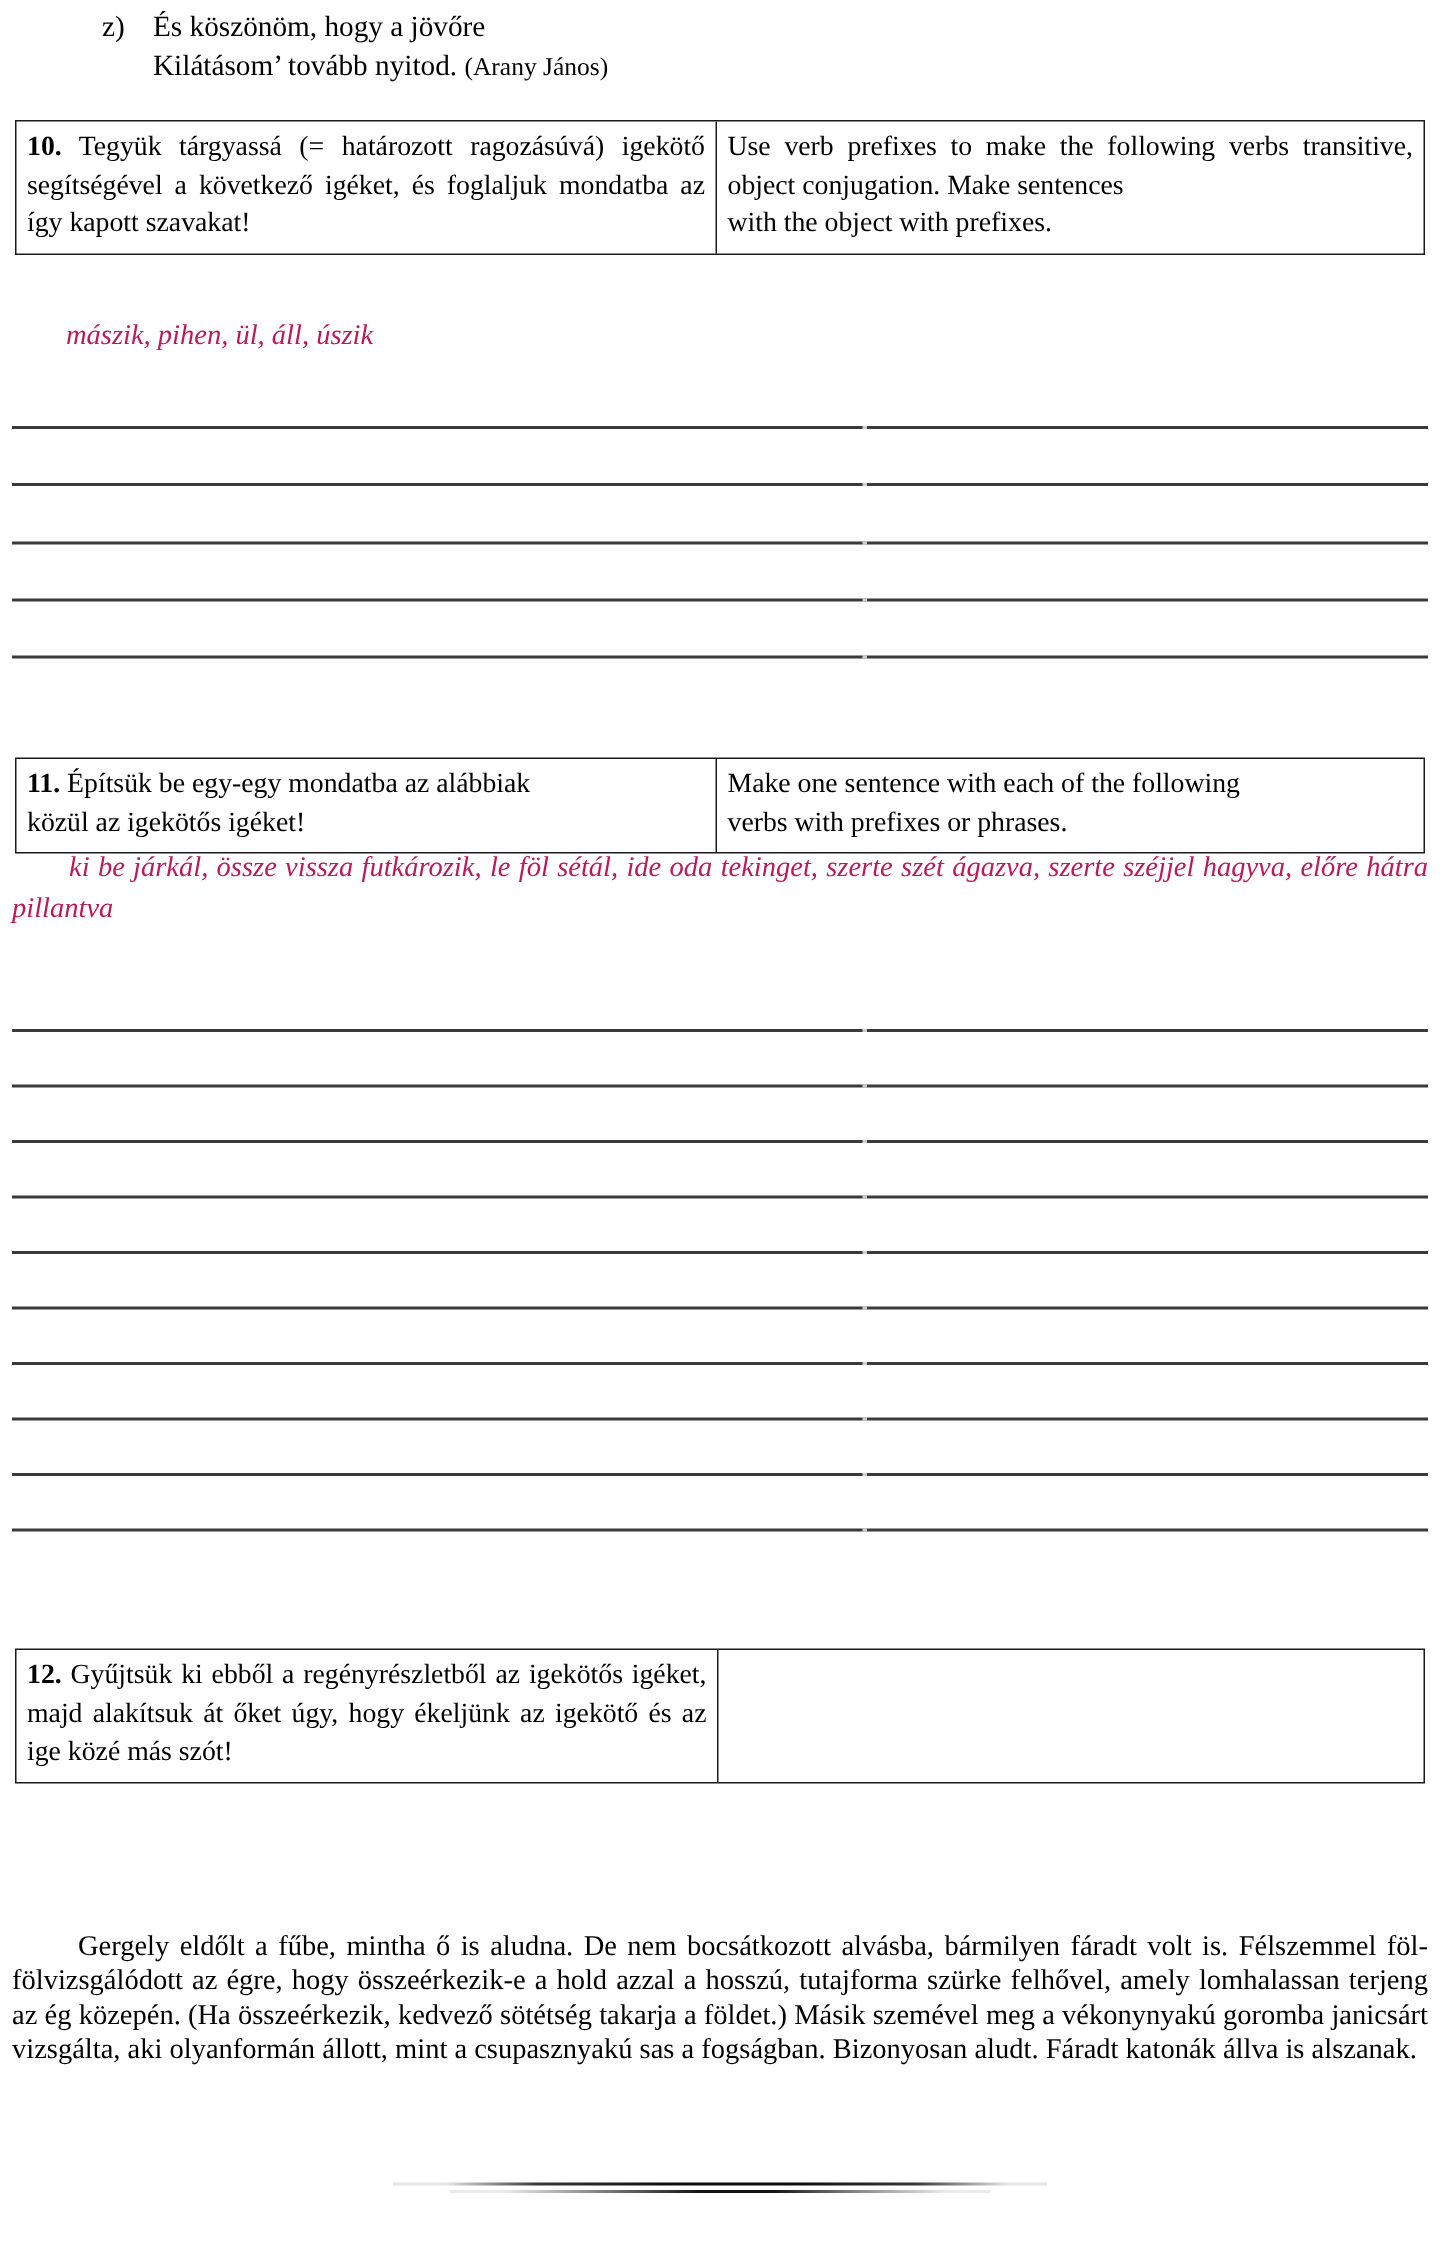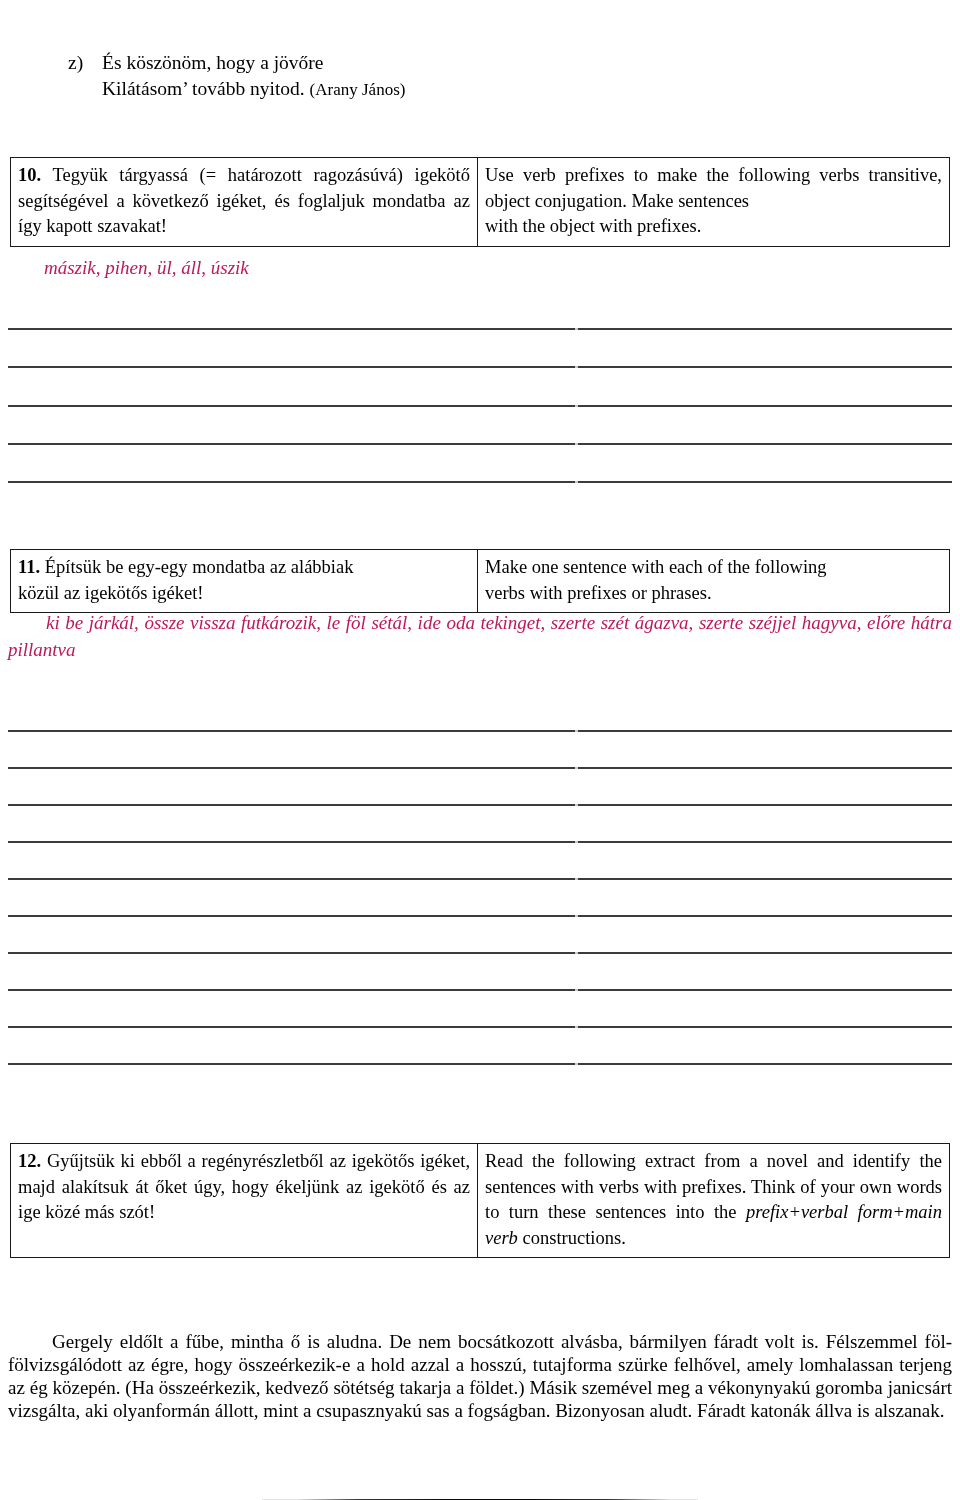"z) És köszönöm, hogy a" .page { margin-top: 44px -> none }
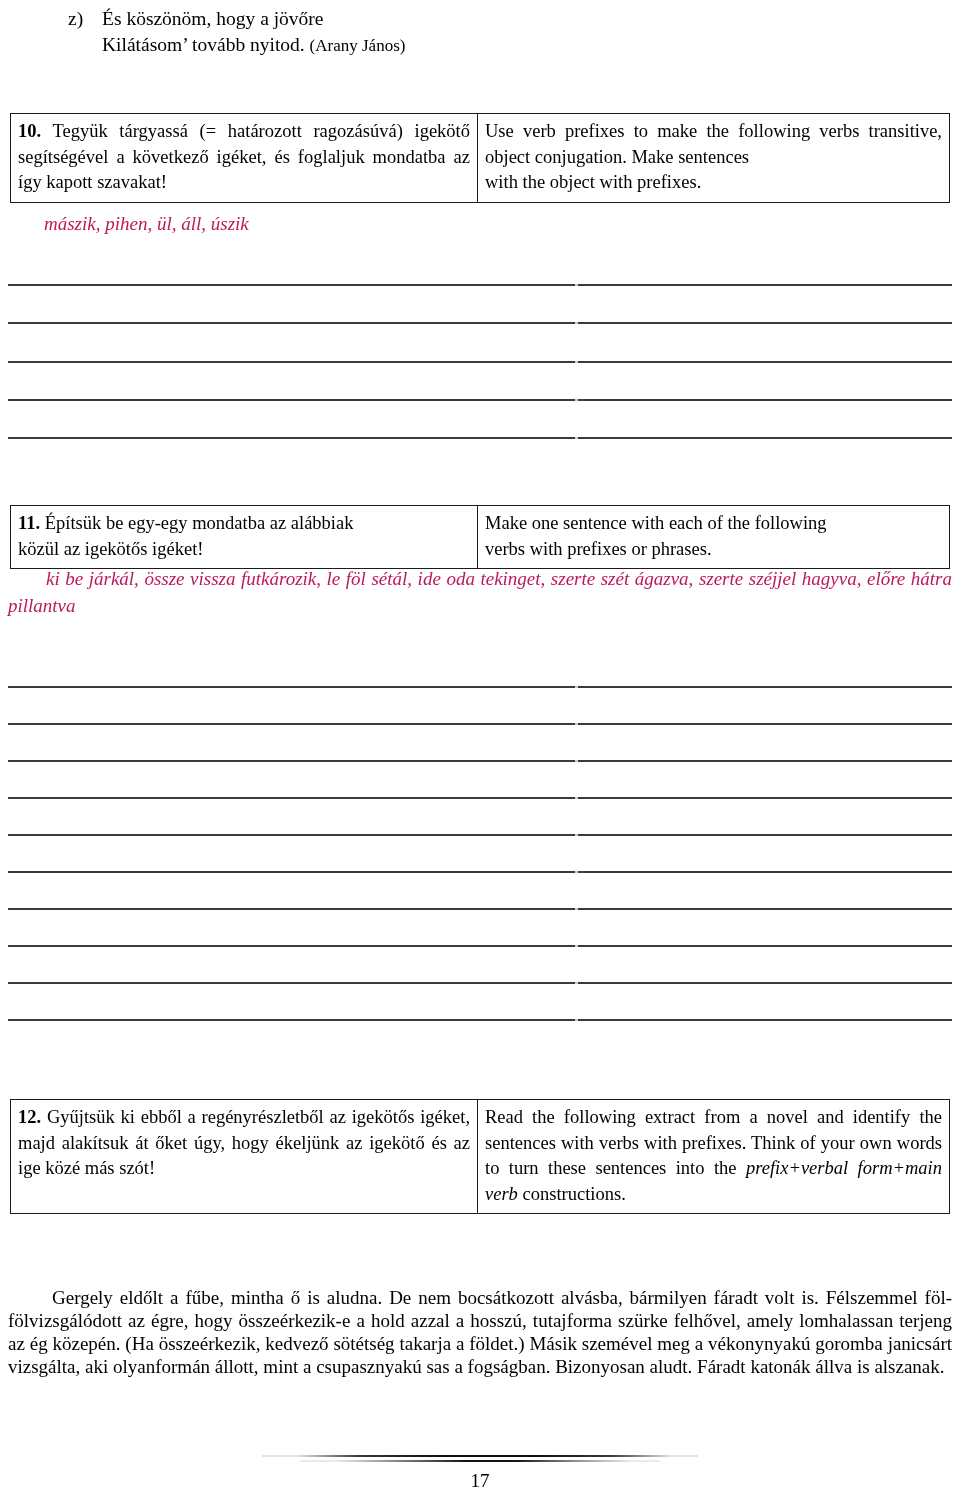"10. Tegyük tárgyassá (= határozott" div.ex-table { top: 113px -> 80px }
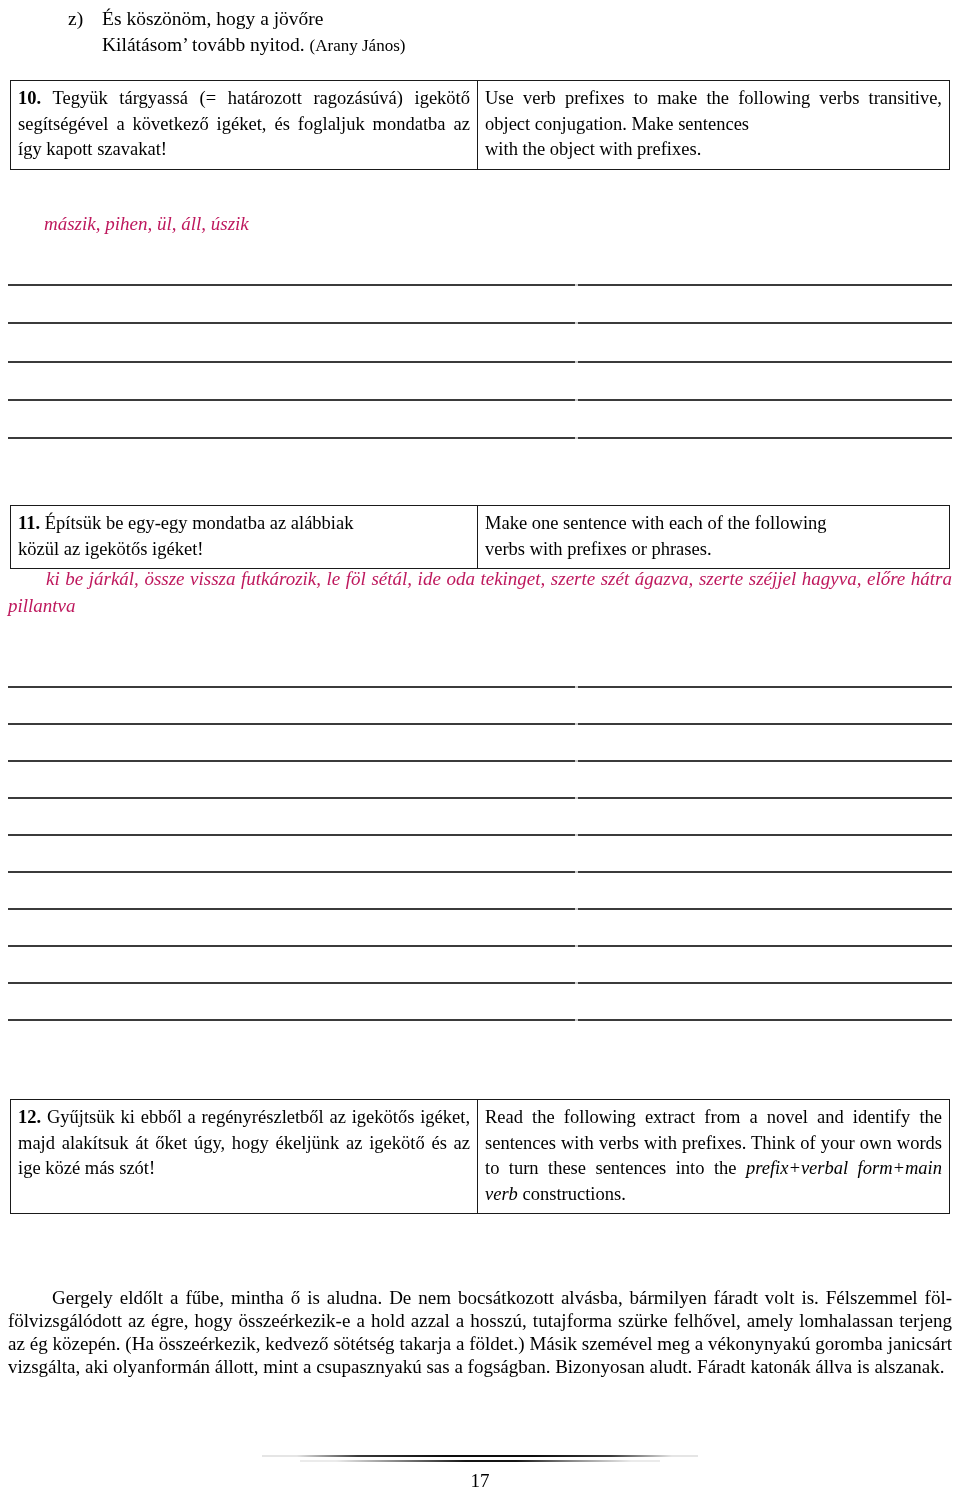"Read the following extract from" div.ex-col { html: <div> <p><span>Read the following extract from a novel and identify the sentences with verbs with prefixes. Think of your own words to turn these sentences into the </span><span>prefix+verbal form+main verb</span><span> constructions.</span></p> </div> -> none }
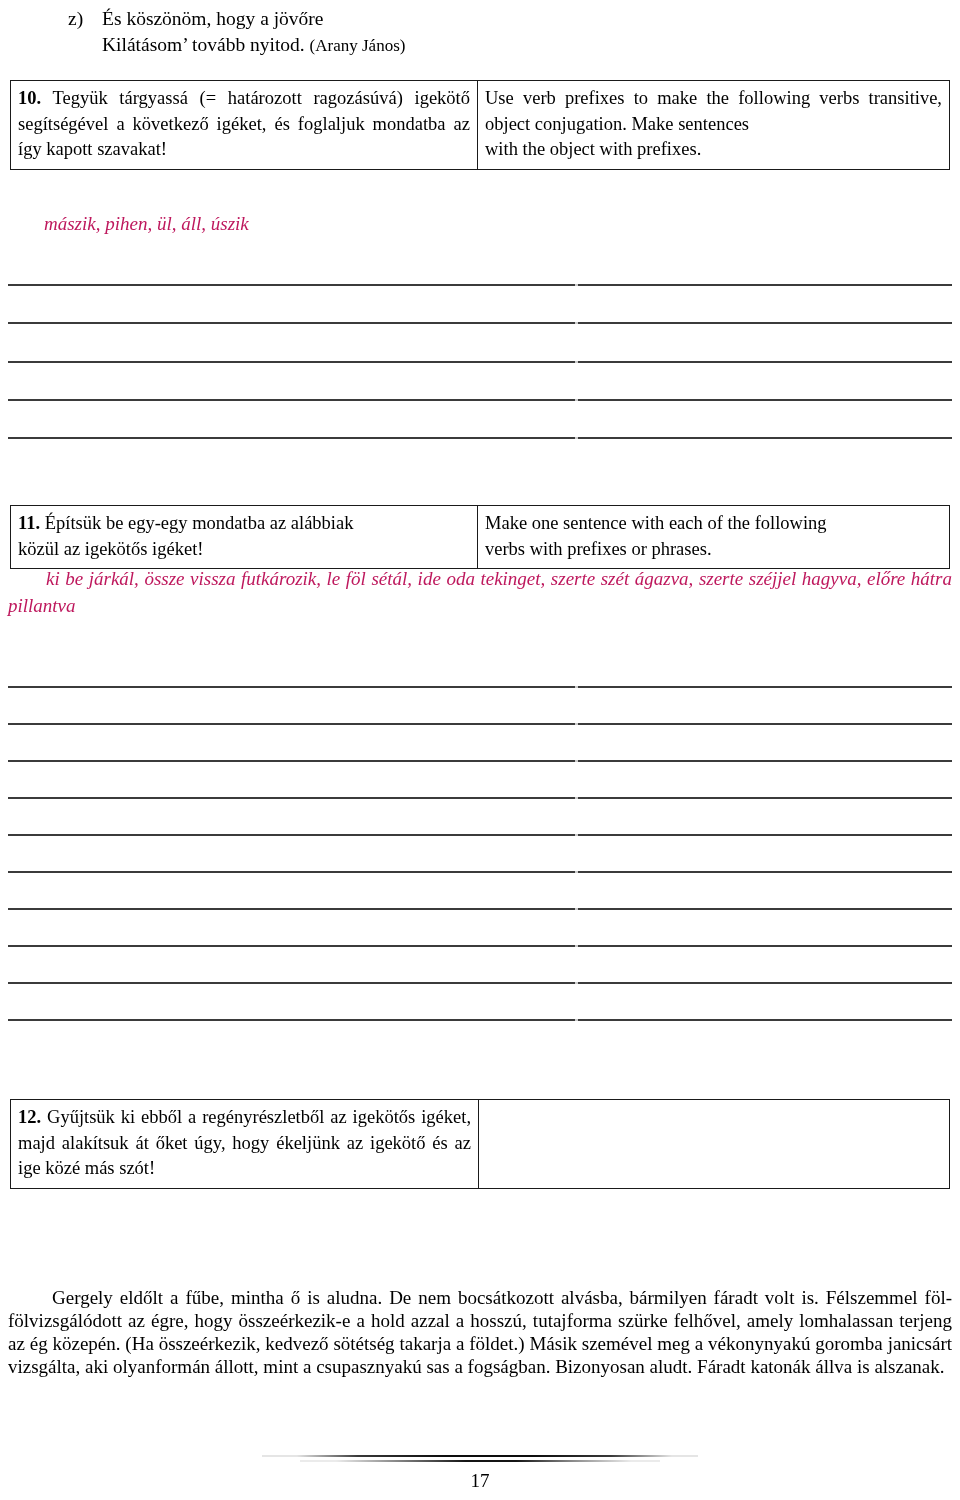"17" div.page-number { html: <div>17</div> -> none }
